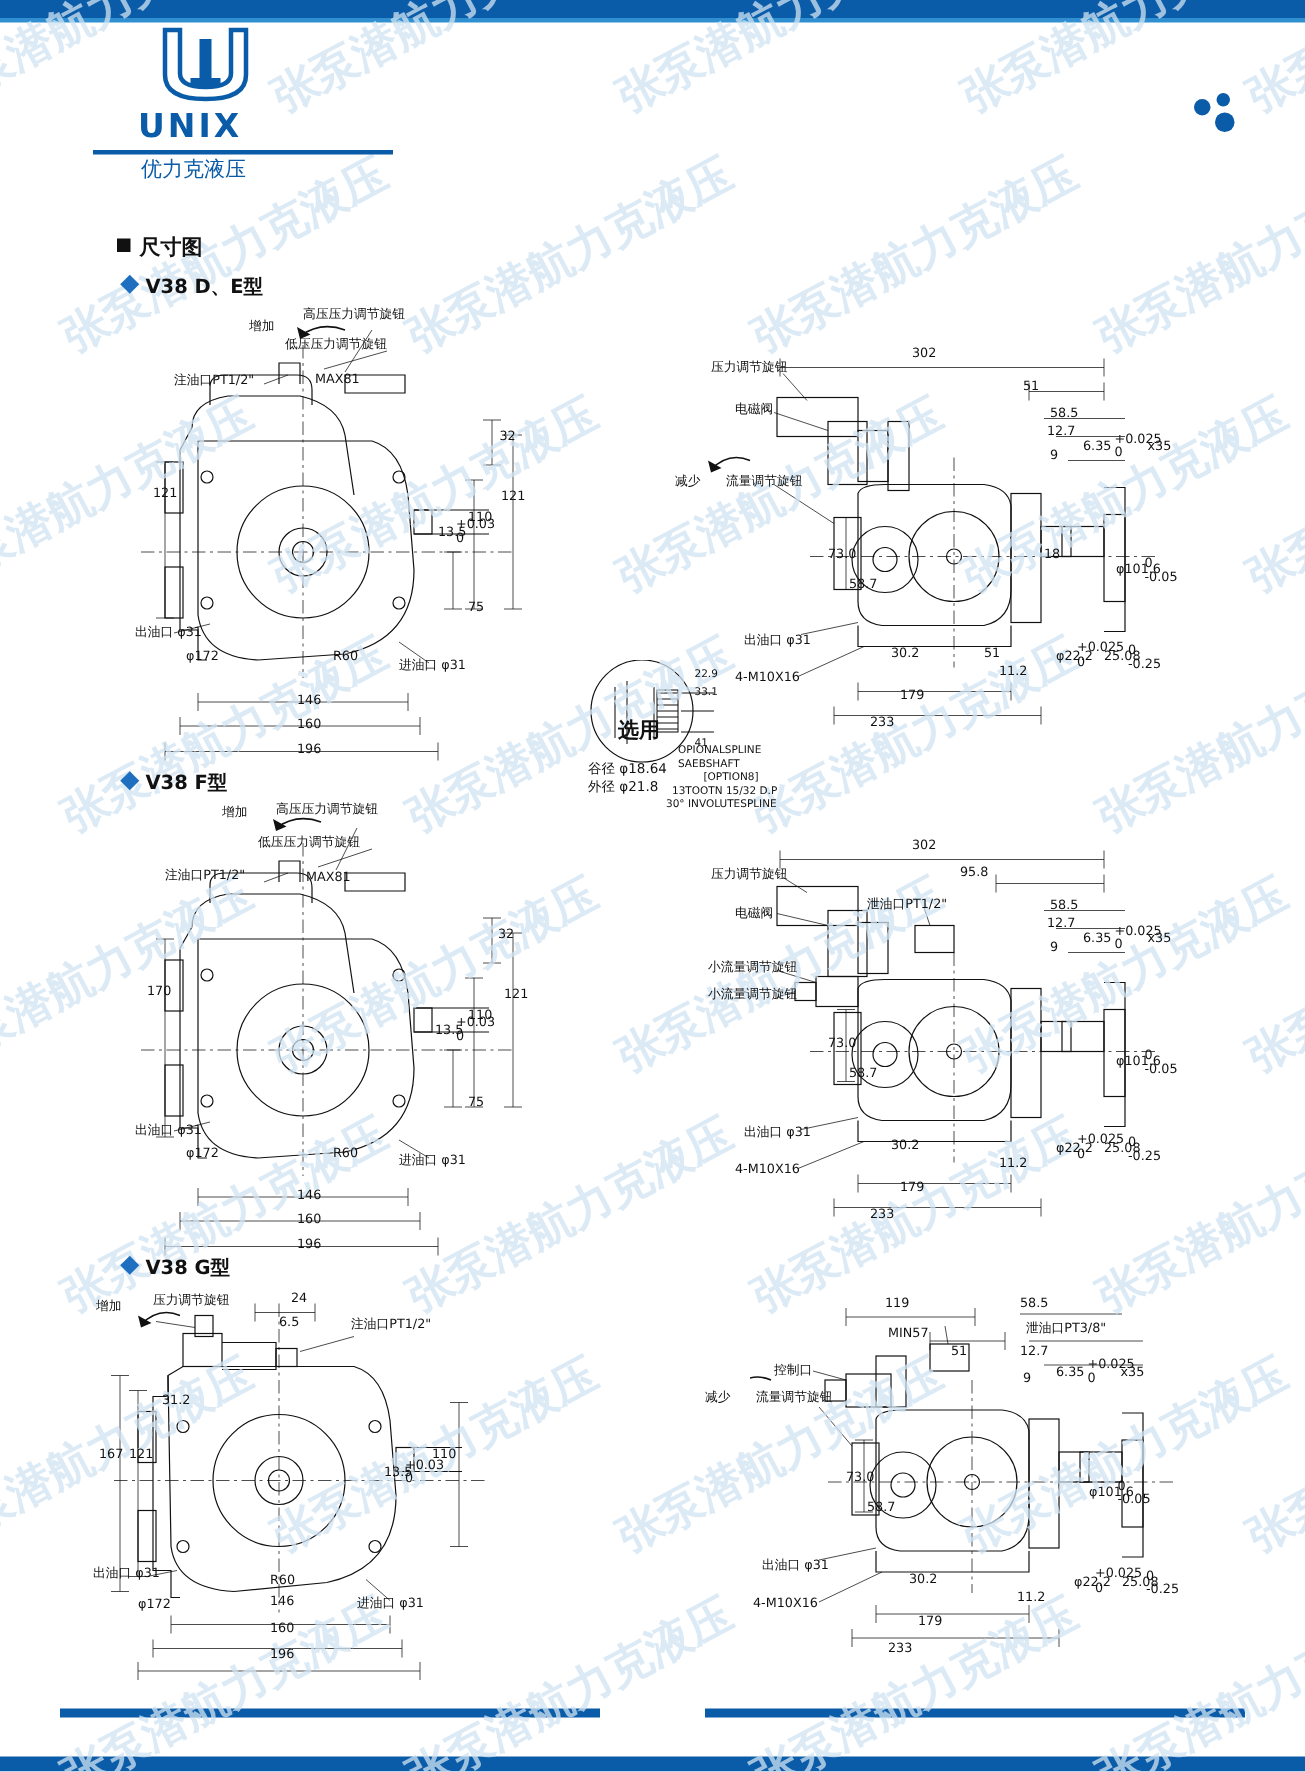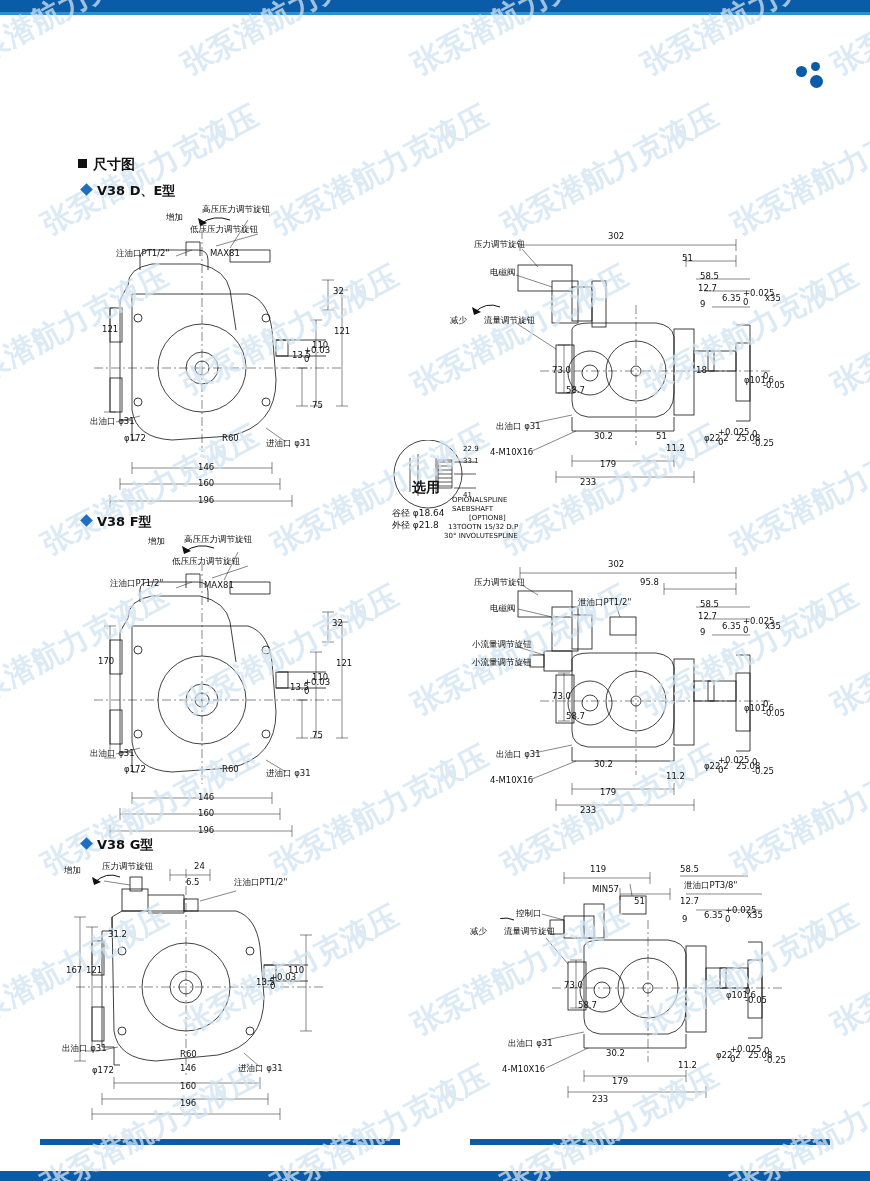"UNIX" div.logo-box { html: none -> <div> <svg> <path></path> <rect></rect> <rect></rect> </svg> <div>UNIX</div> <div></div> <div>优力克液压</div> </div> }
